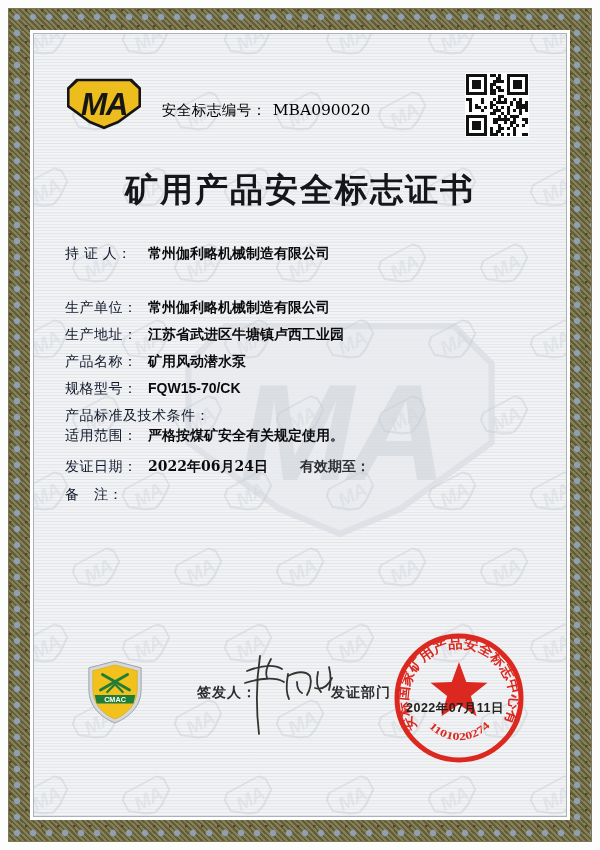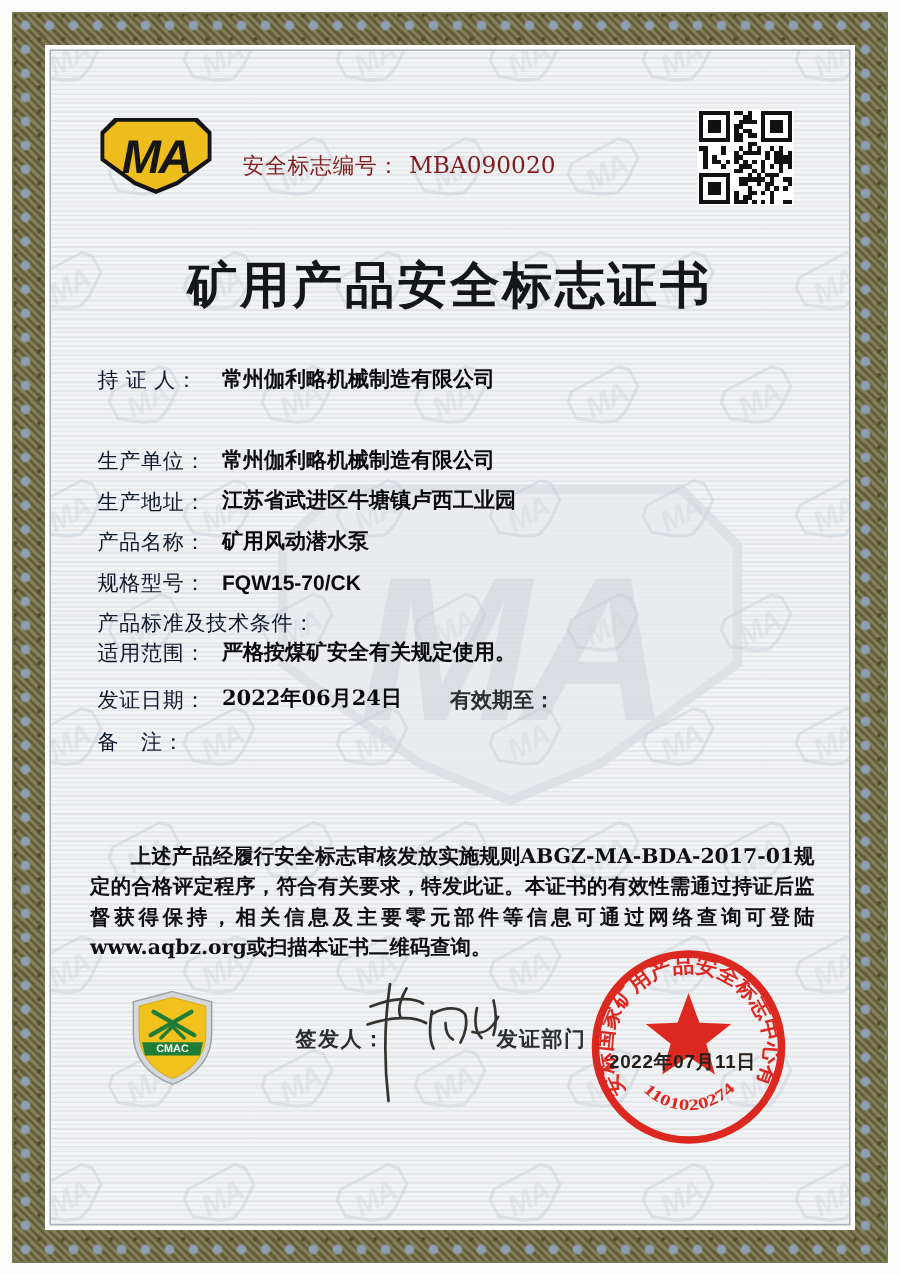"安全标志编号： MBA090020" .certno { color: #7f1d1d -> #000000 }
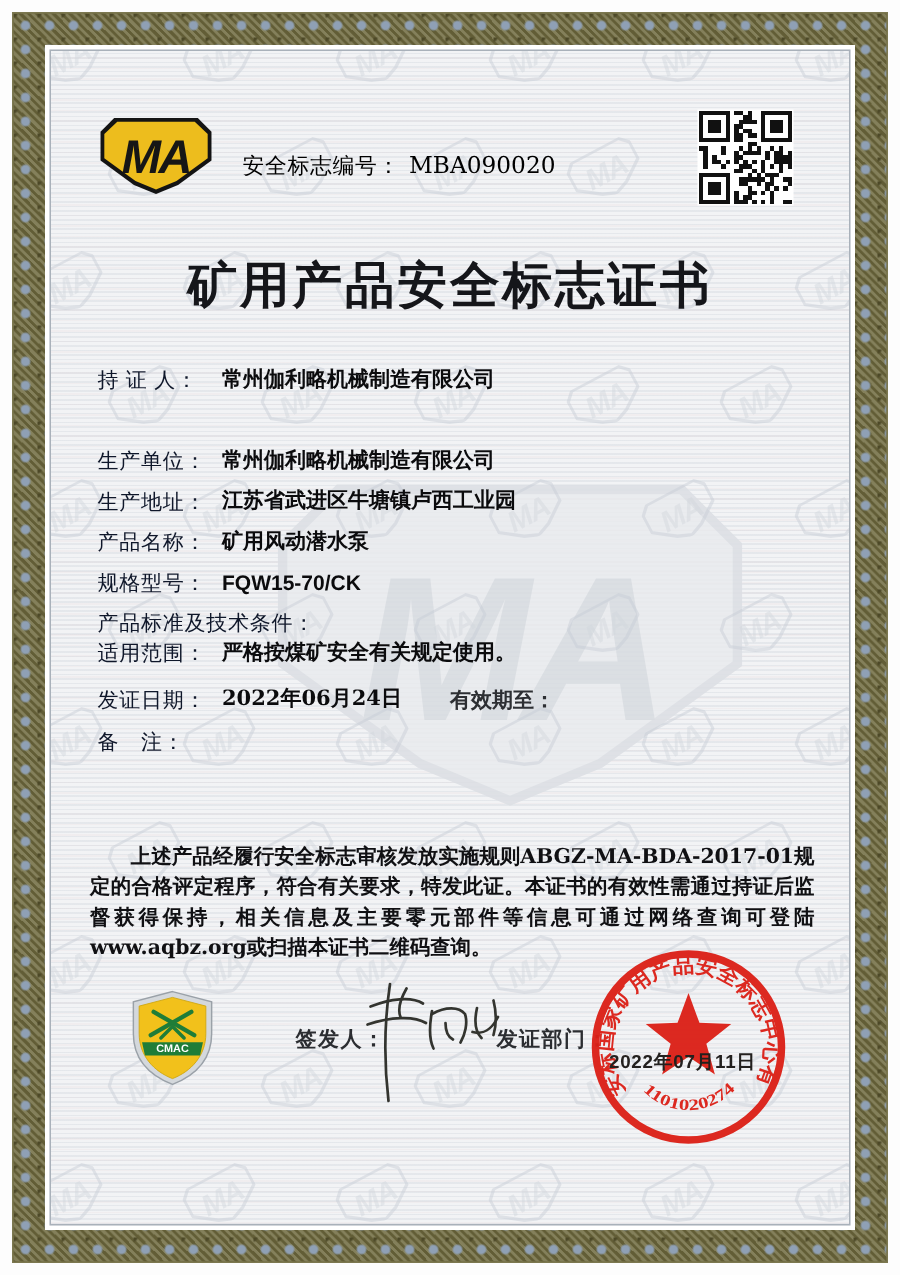"上述产品经履行安全标志审核发放实施规则ABGZ-MA-BDA-2017-01规定" div.abs { html: <div>上述产品经履行安全标志审核发放实施规则ABGZ-MA-BDA-2017-01规定的合格评定程序，符合有关要求，特发此证。本证书的有效性需通过持证后监督获得保持，相关信息及主要零元部件等信息可通过网络查询可登陆www.aqbz.org或扫描本证书二维码查询。</div> -> none }
